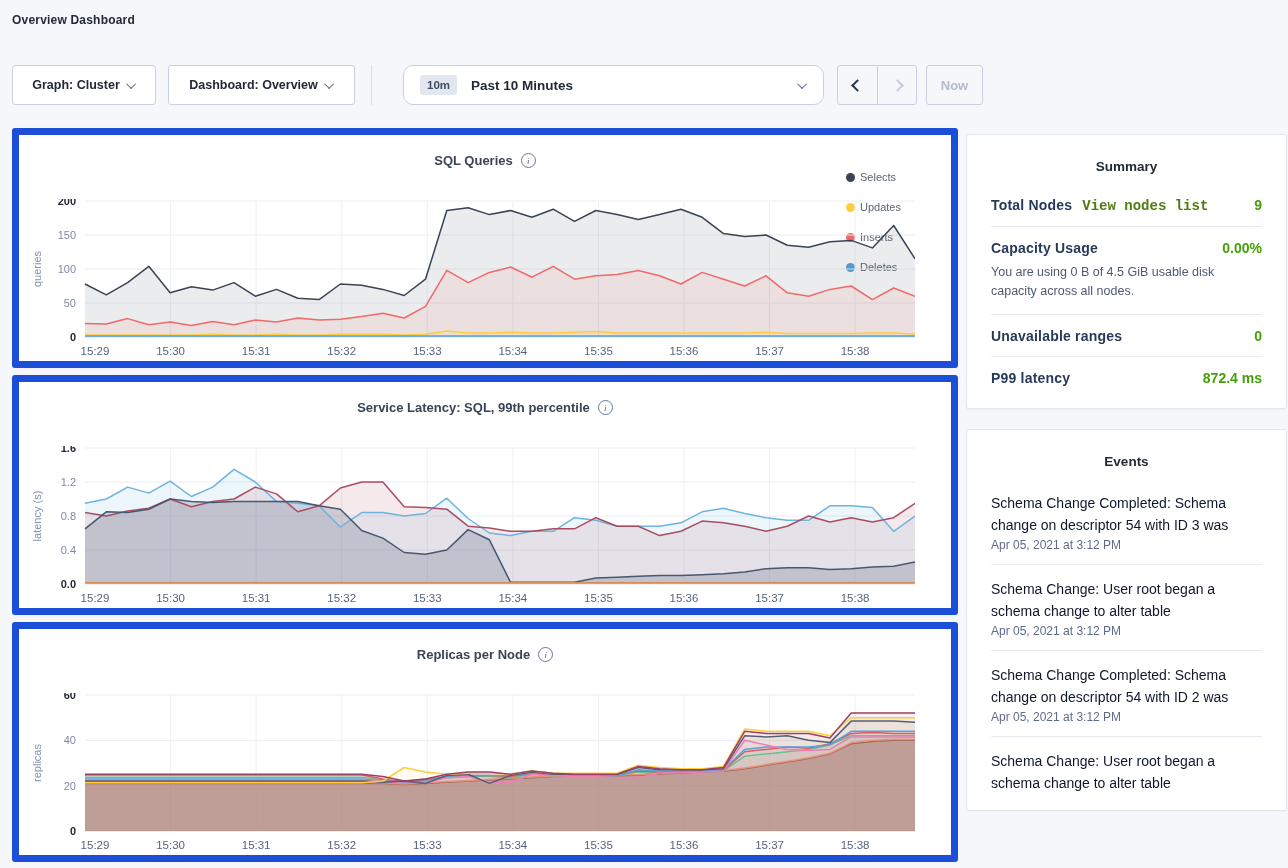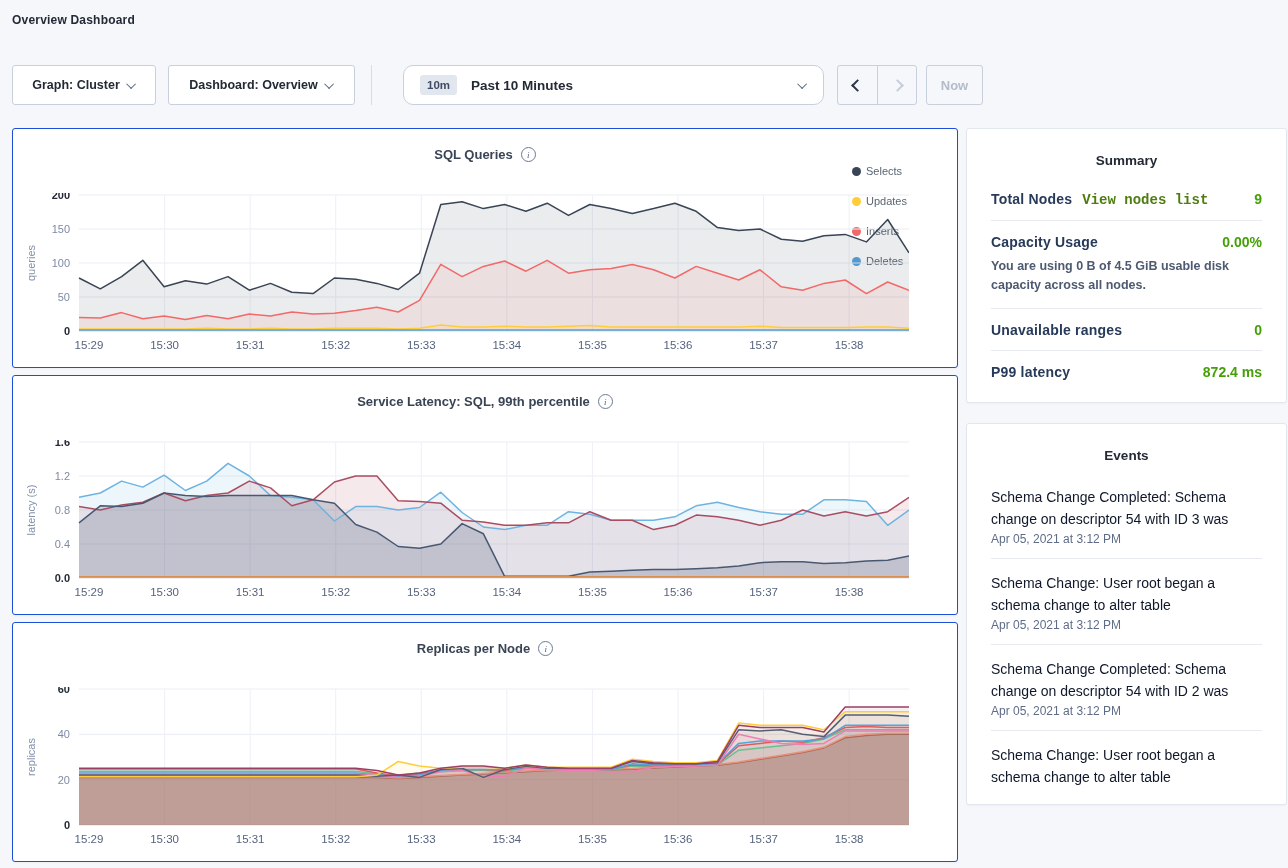"SQL Queries" .chart-card { border: 1px solid #1d4ed8 -> 7px solid #1d4ed8 }
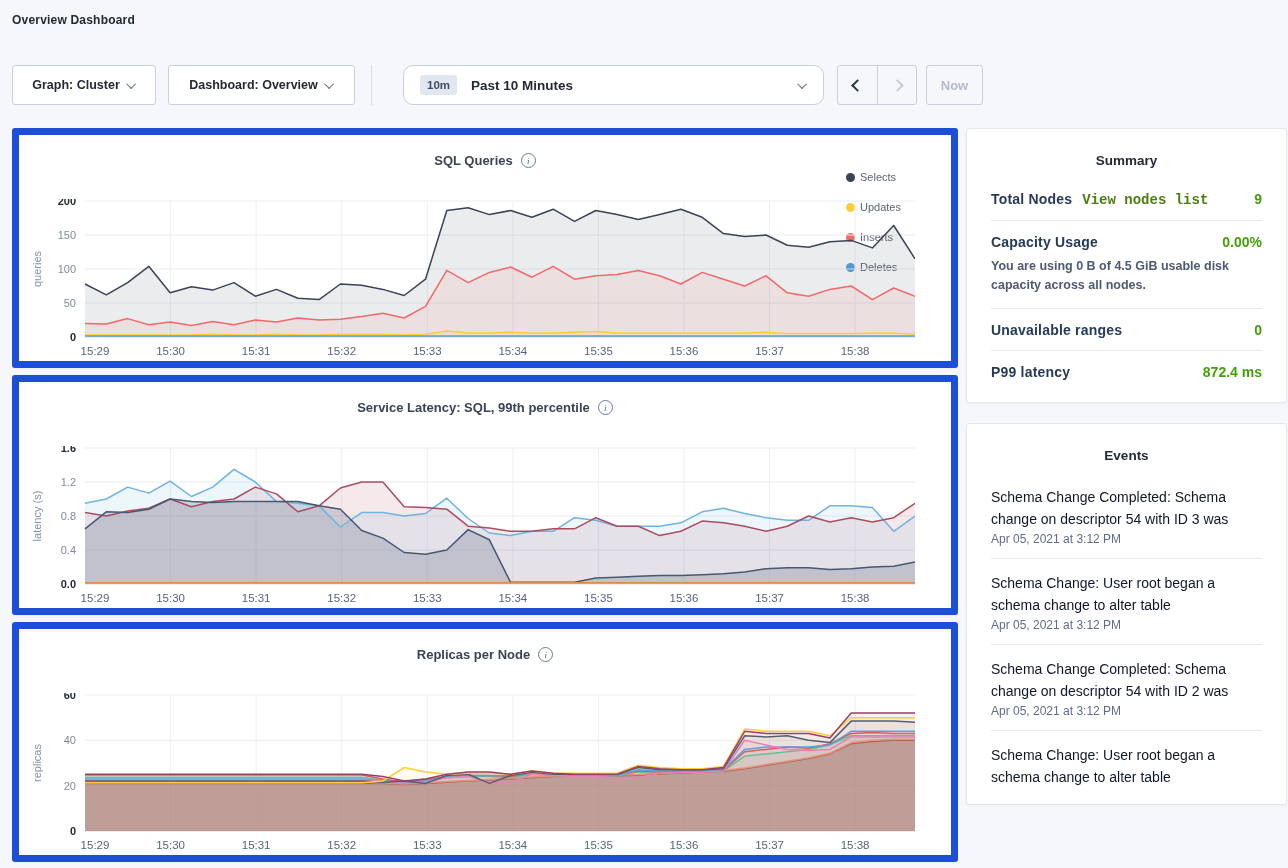"Summary" .panel { margin-top: none -> 6px }
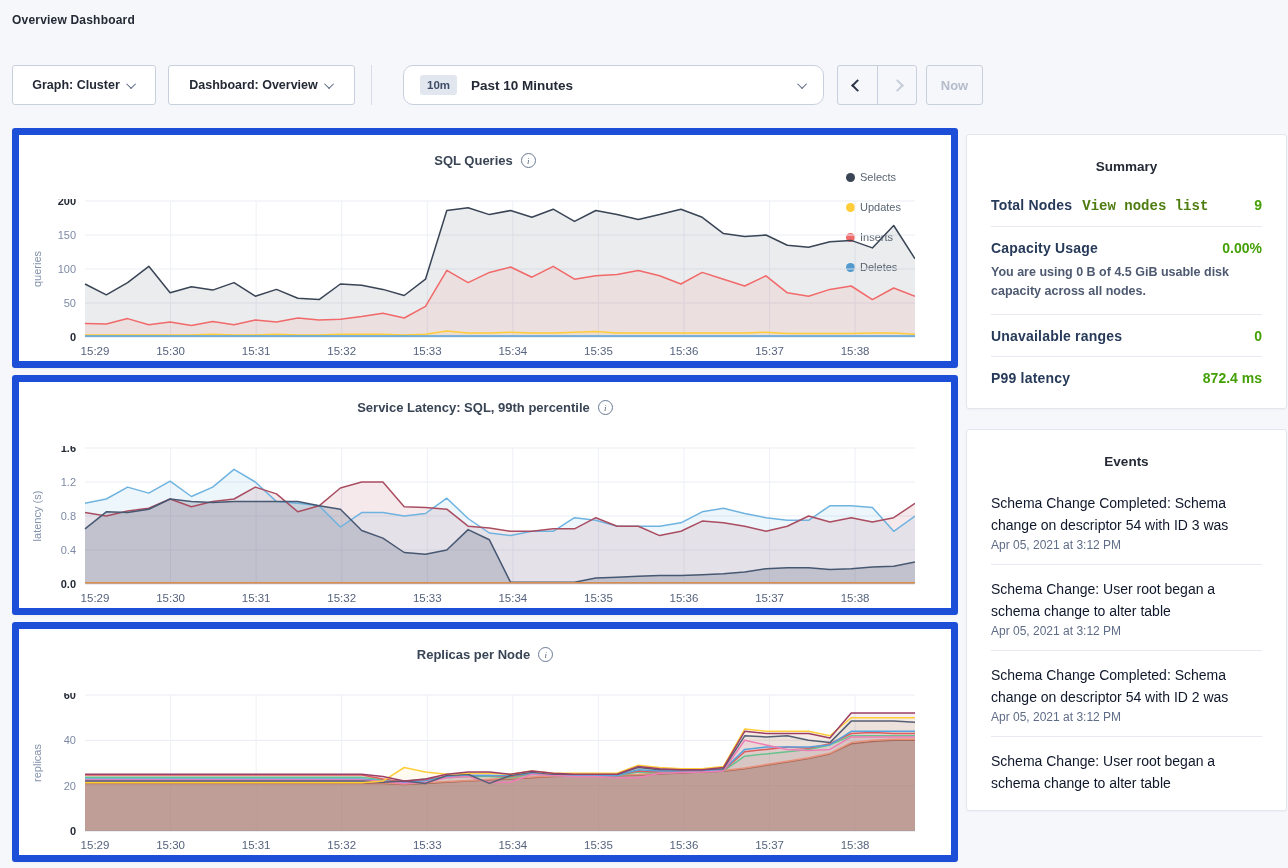"You are using 0 B" .sum-desc { font-weight: bold -> none }
